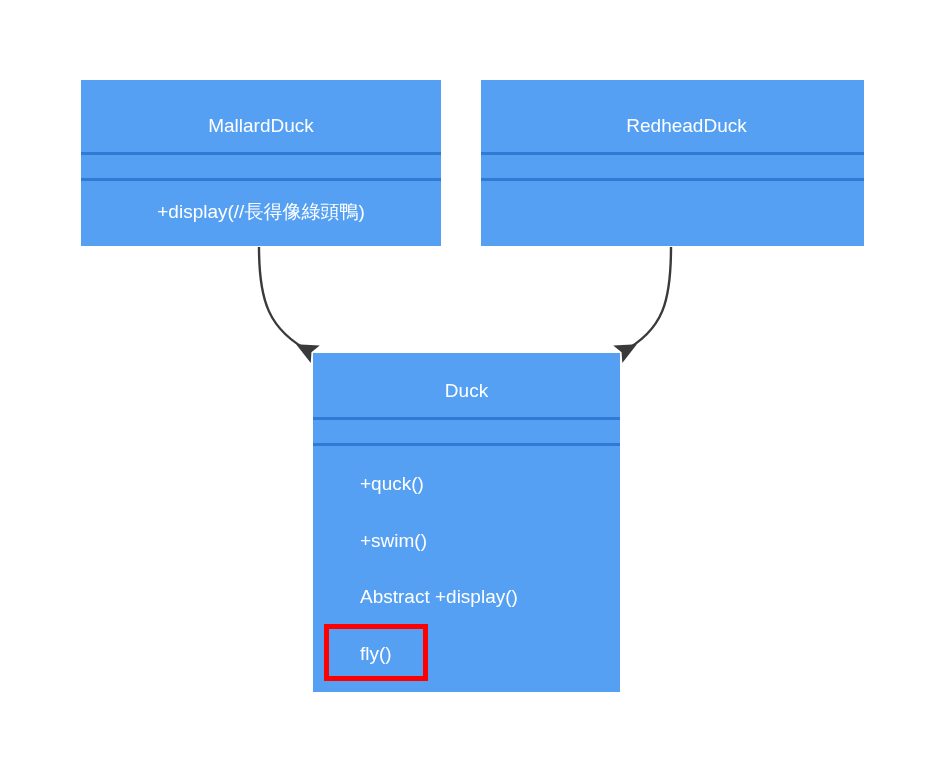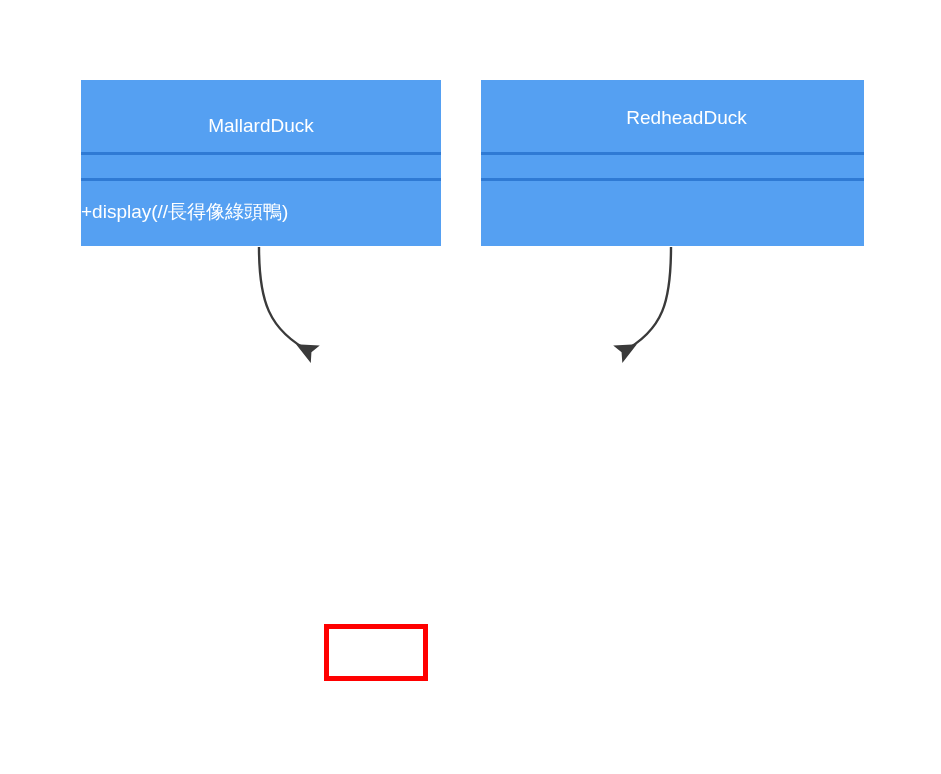"RedheadDuck" div.uml-title { top: 28px -> 36px }
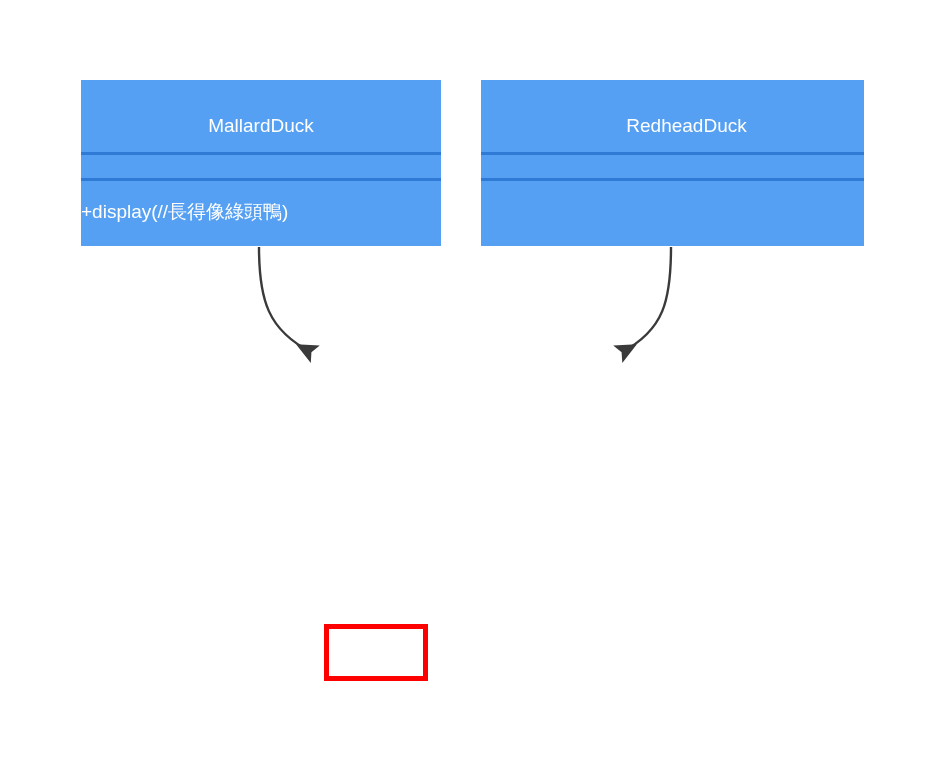"+display(//長得像綠頭鴨)" .uml-method-center { text-align: none -> center }
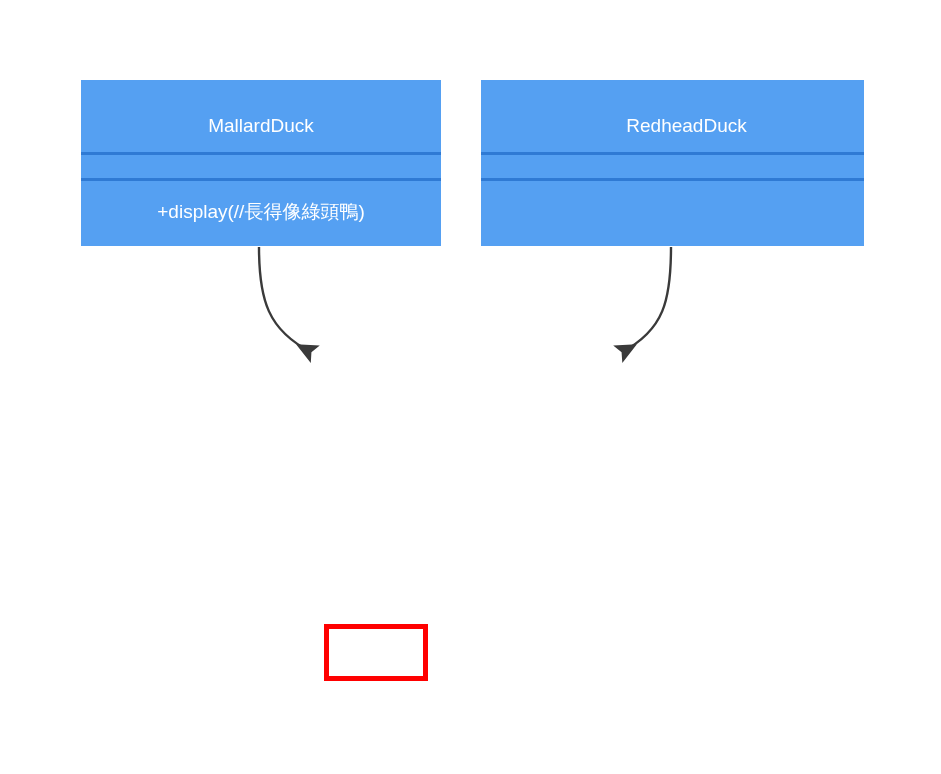"Duck" div.uml-class { html: none -> <div> <div>Duck</div> <div></div> <div></div> <div>+quck()</div> <div>+swim()</div> <div>Abstract +display()</div> <div>fly()</div> </div> }
